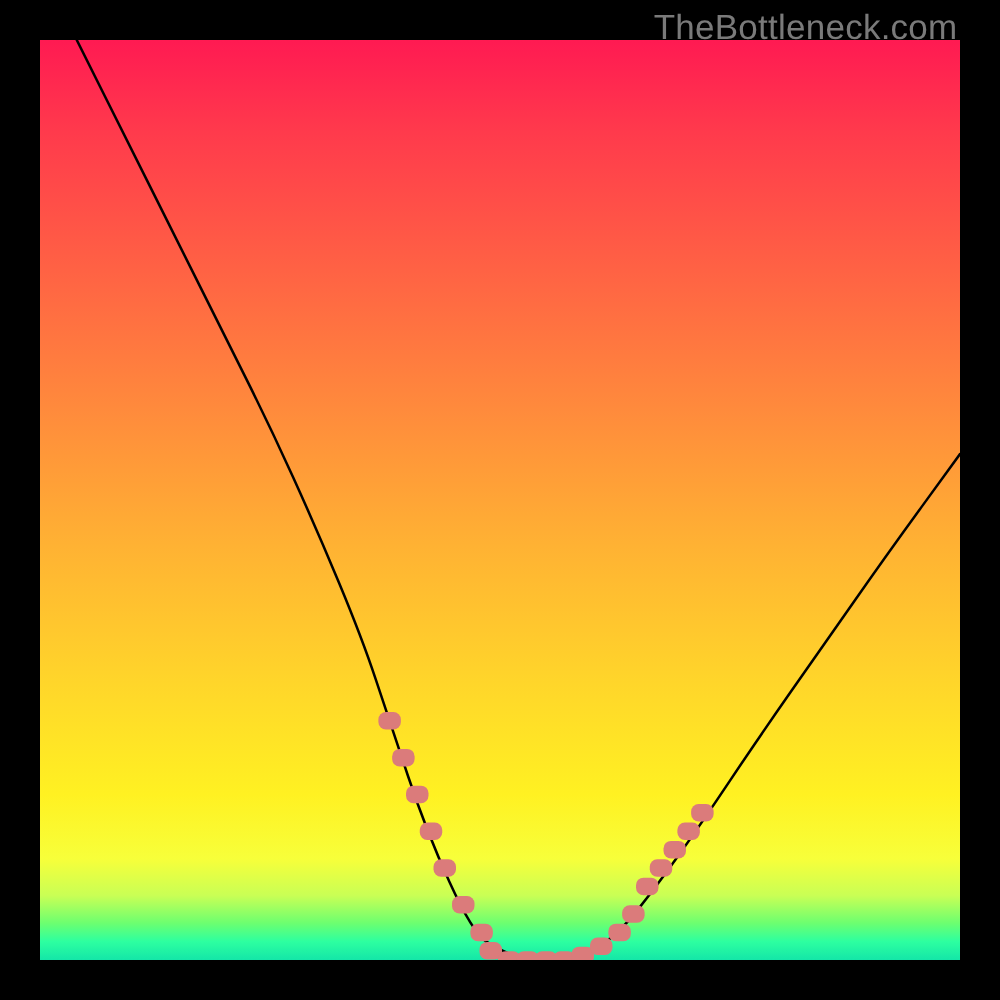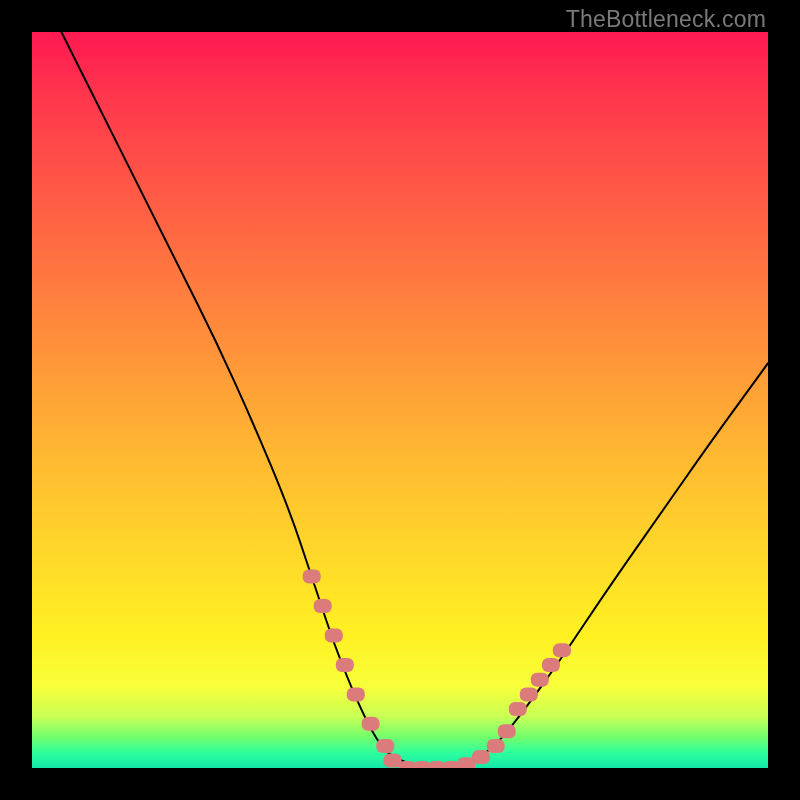"TheBottleneck.com" .watermark { font-size: 23px -> 28px }
